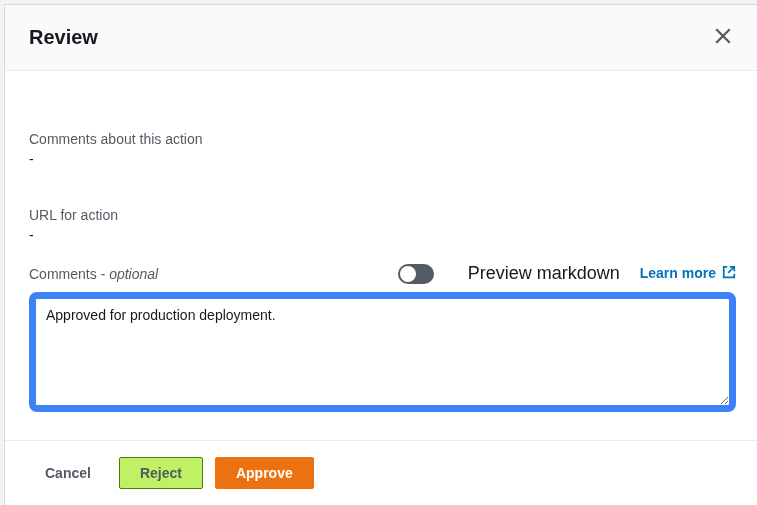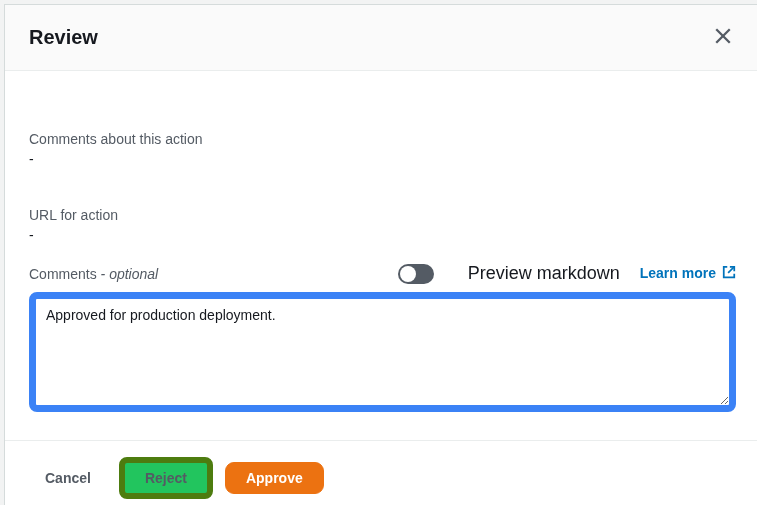"Reject" .btn-outline { background: #22c55e -> #bef264; border: 6px solid #4d7c0f -> 1px solid #4d7c0f; border-radius: 8px -> 2px }
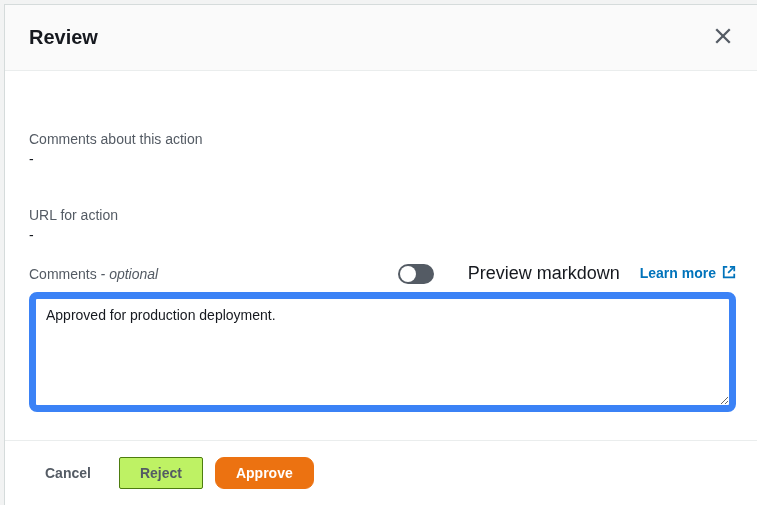"Approve" .btn-primary { border-radius: 9px -> 2px }
